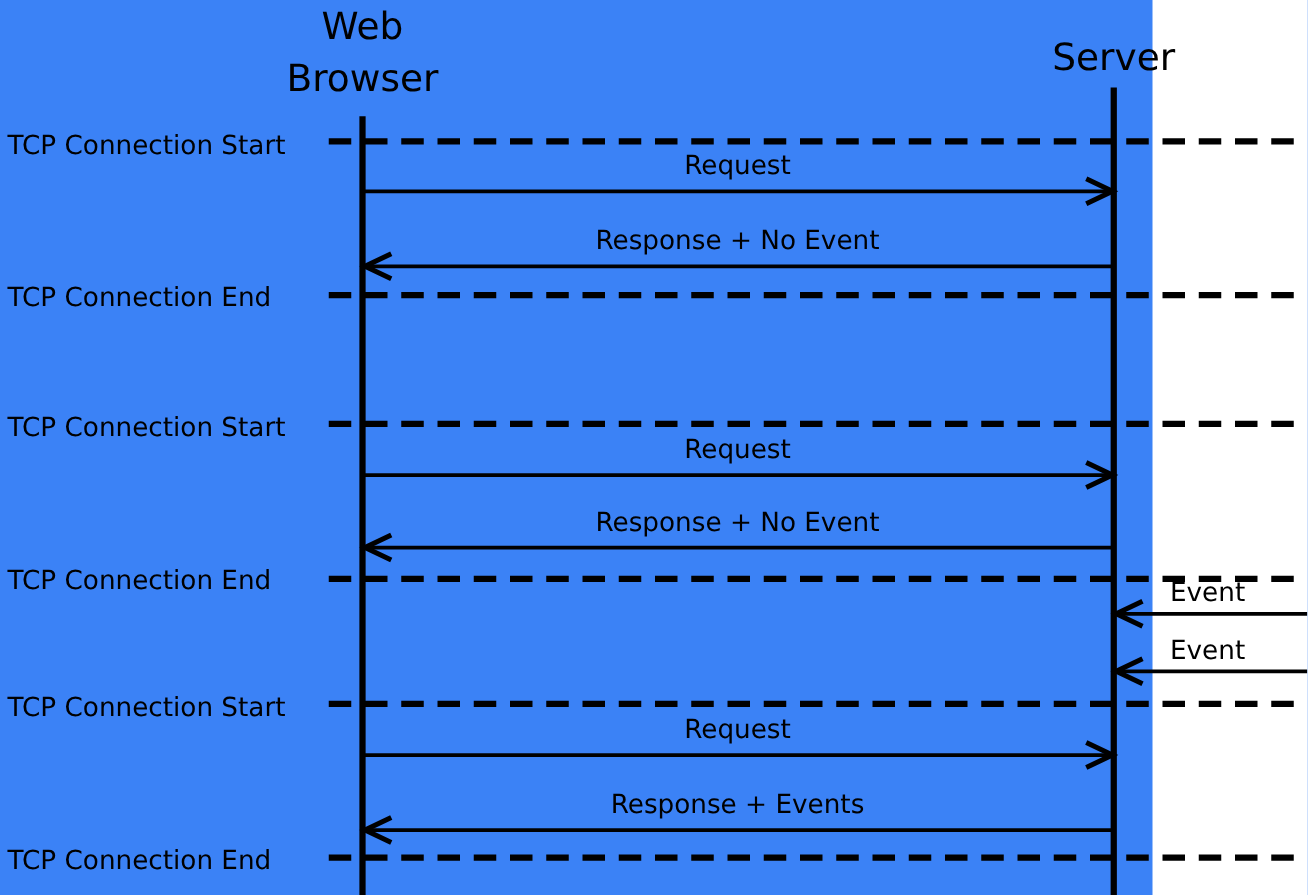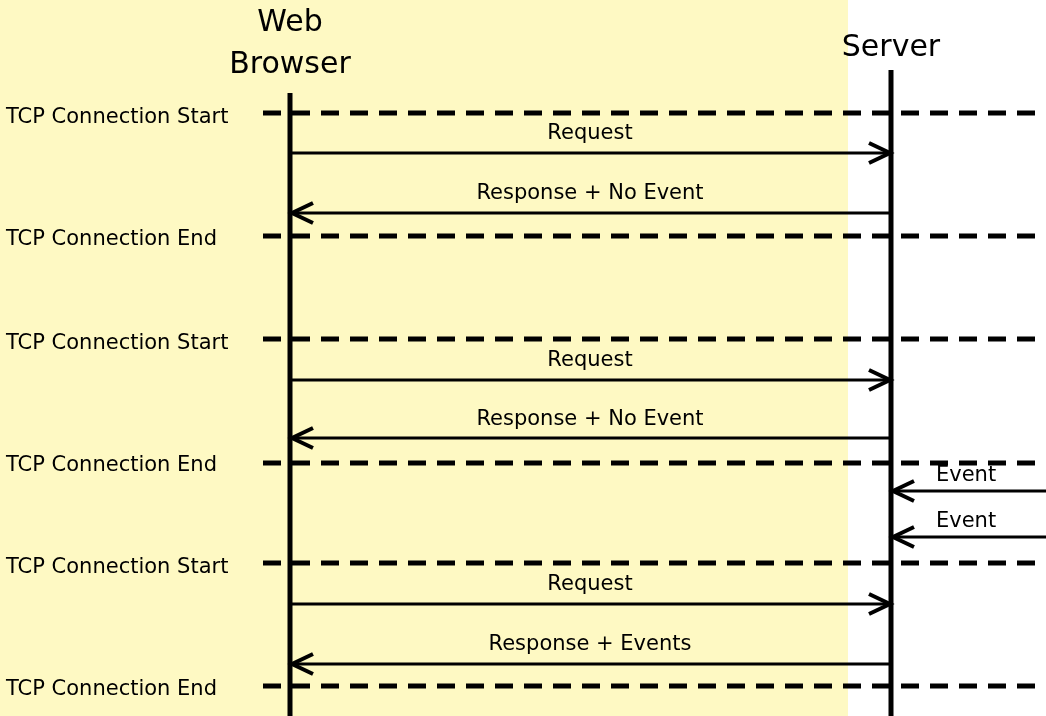"Web" #diagram-root { background: #fef9c3 -> #3b82f6; width: 848px -> 922px }
